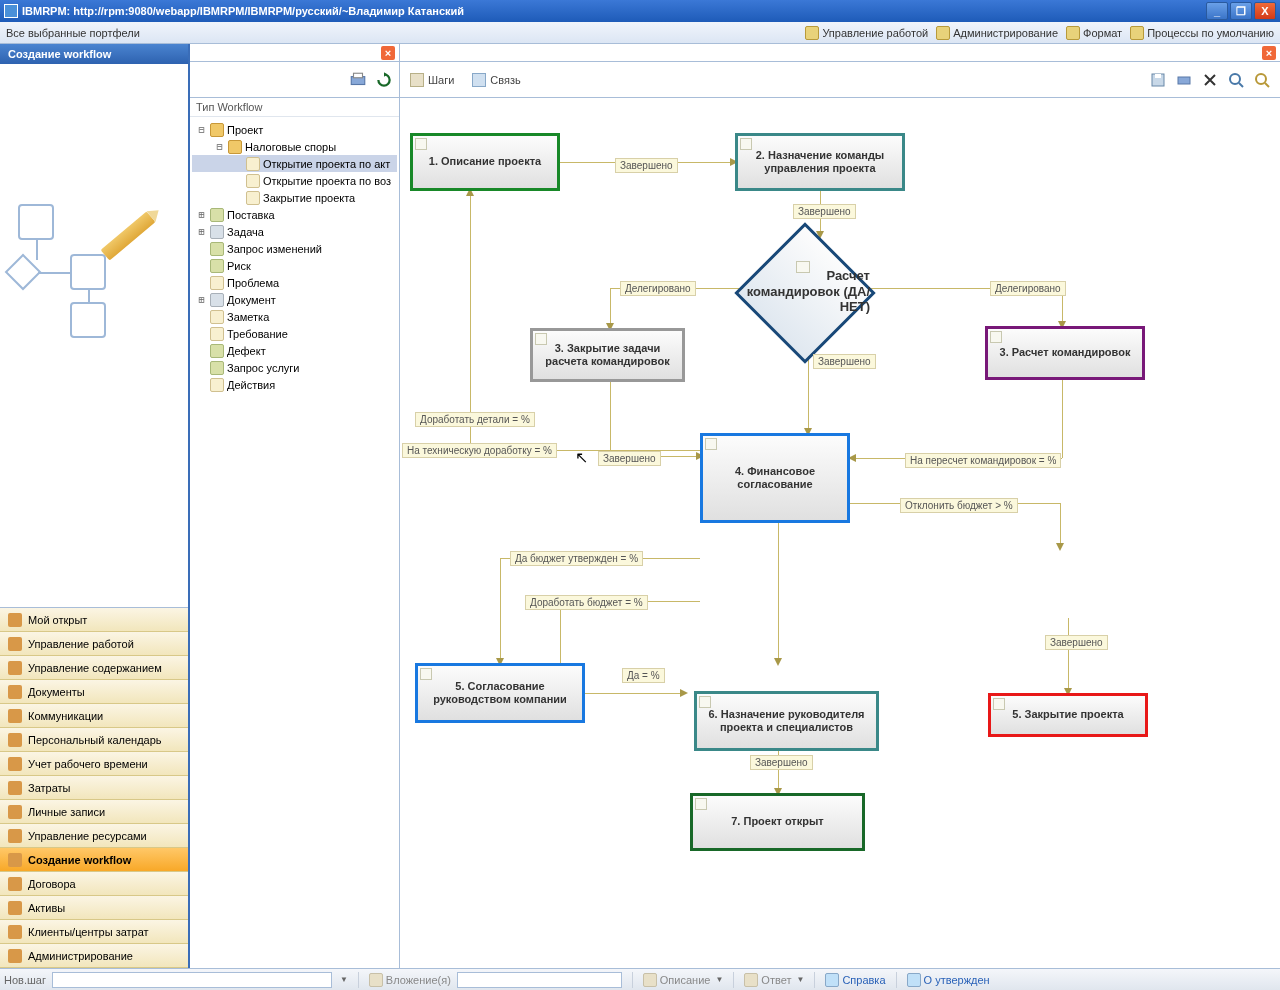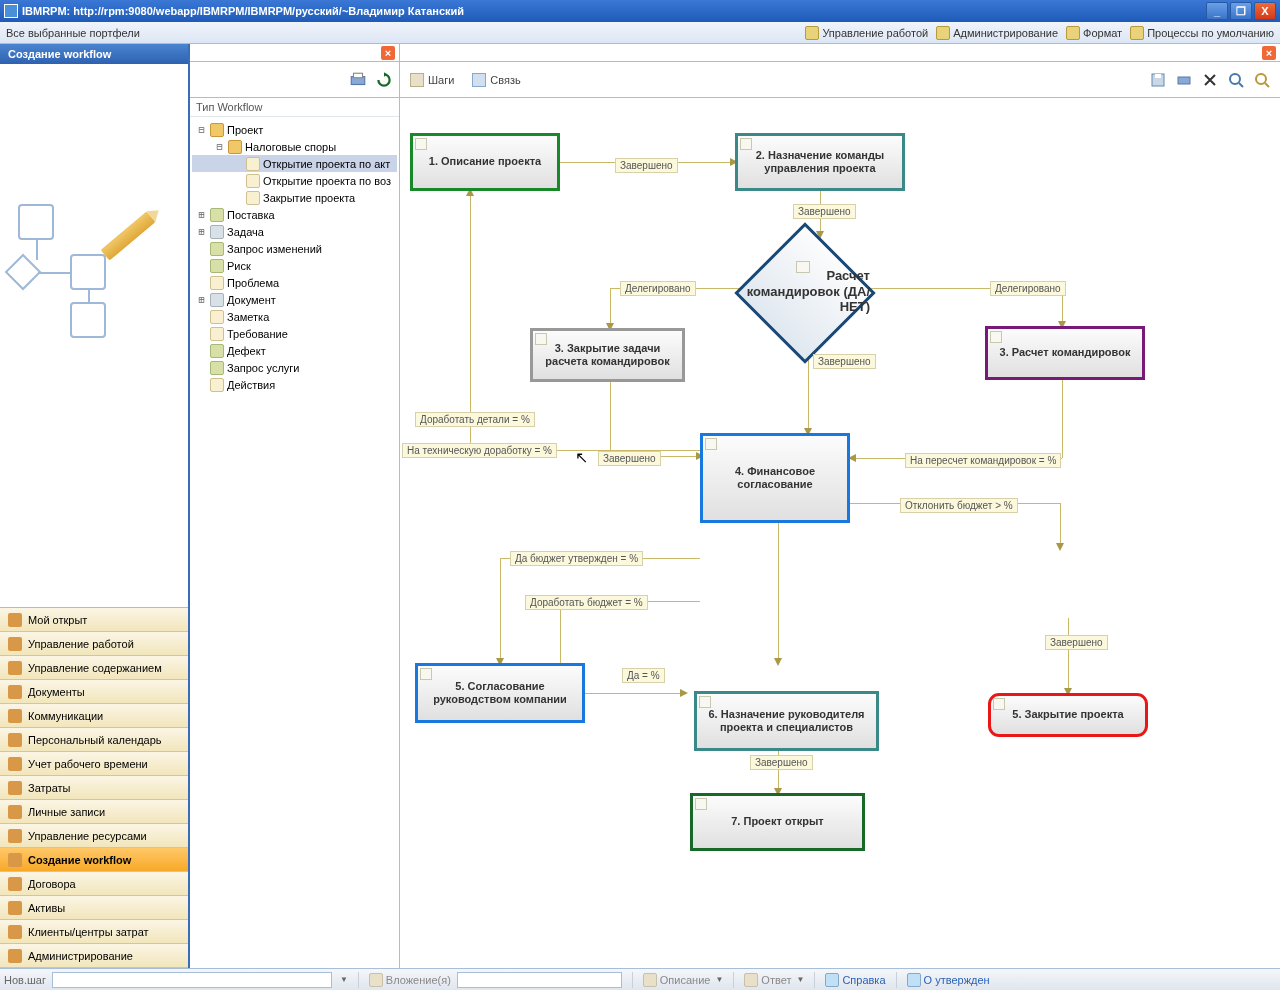"5. Закрытие проекта" .node.red { border-radius: 11px -> none }
